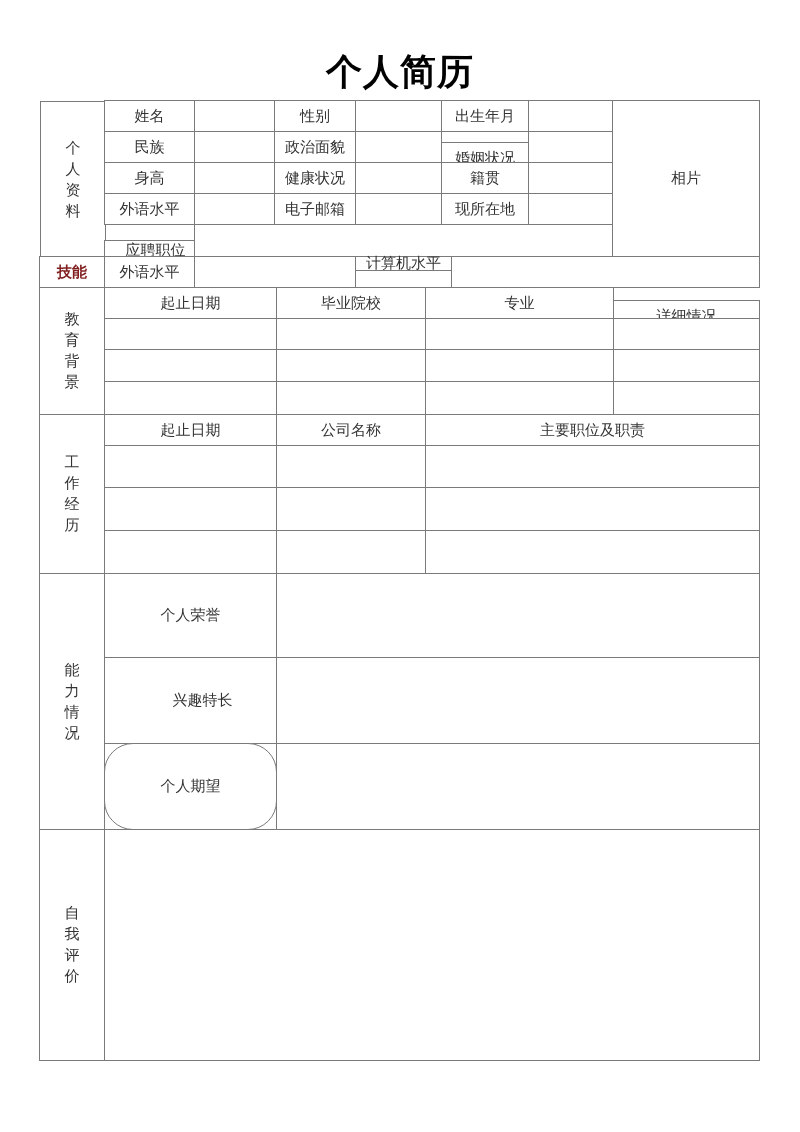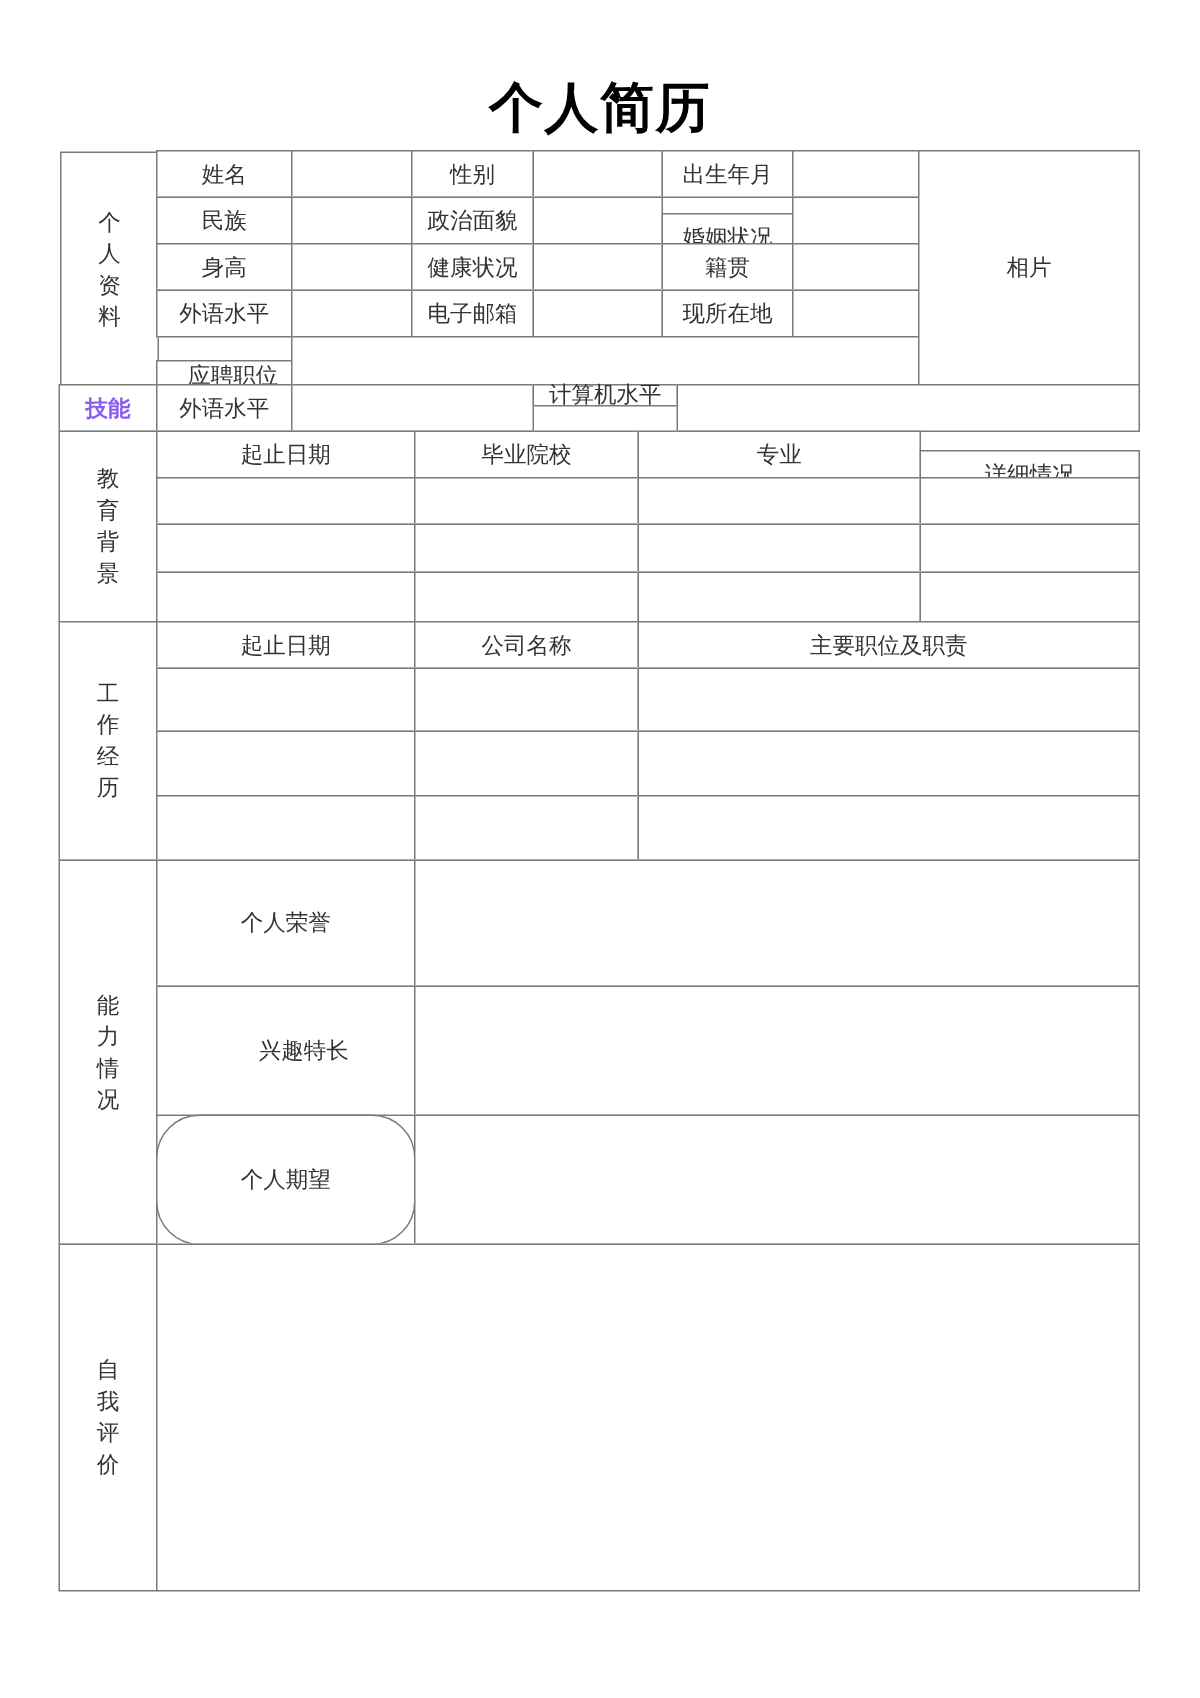"技能" .bold { color: #8b5cf6 -> #7f1d1d }
